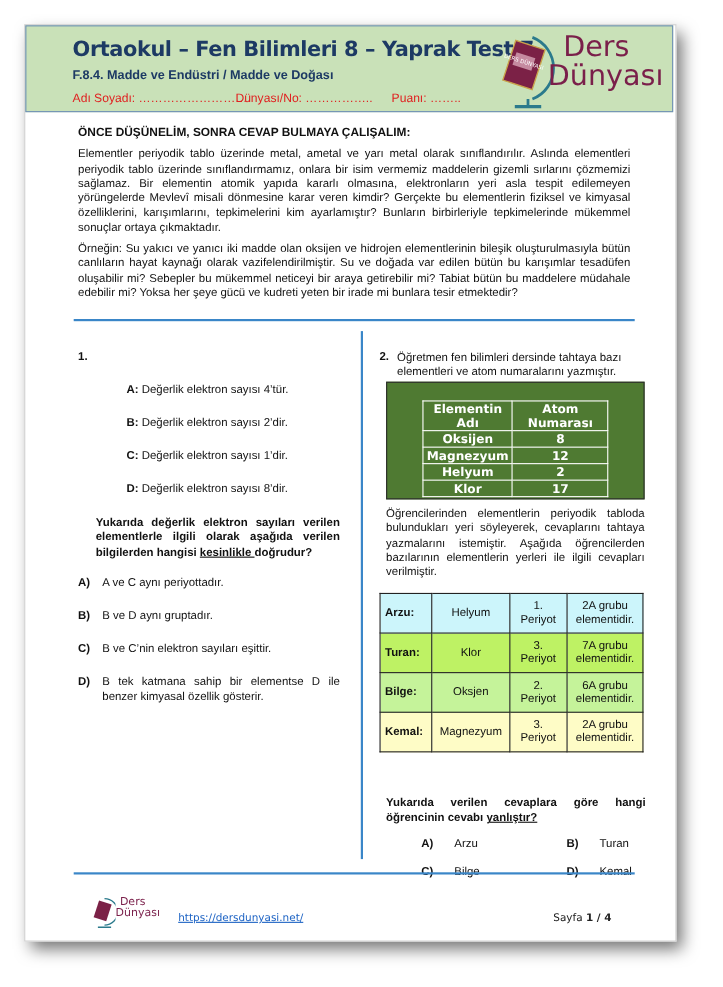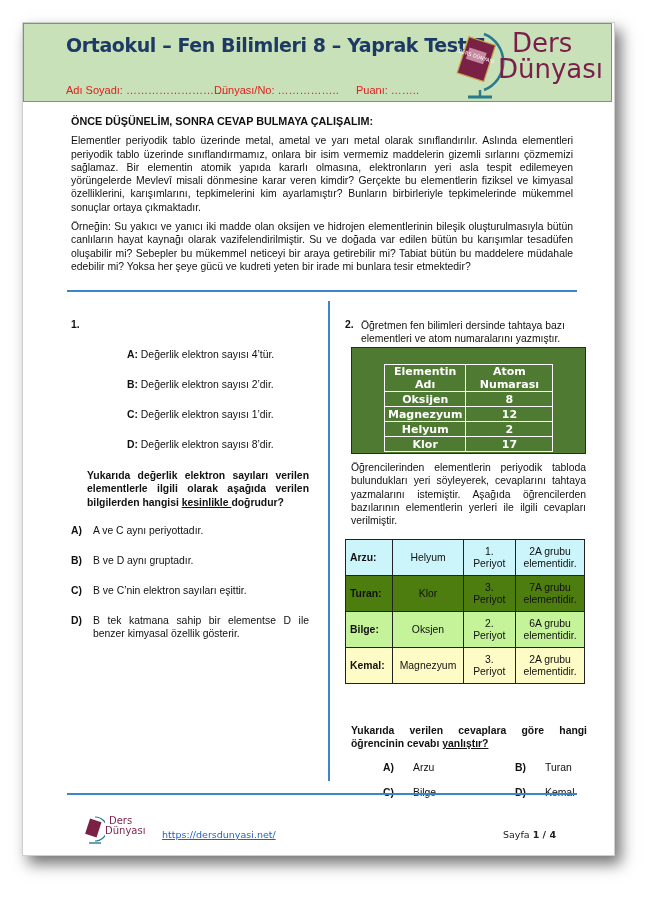"F.8.4. Madde ve Endüstri /" div.h-sub { html: none -> <div>F.8.4. Madde ve Endüstri / Madde ve Doğası</div> }
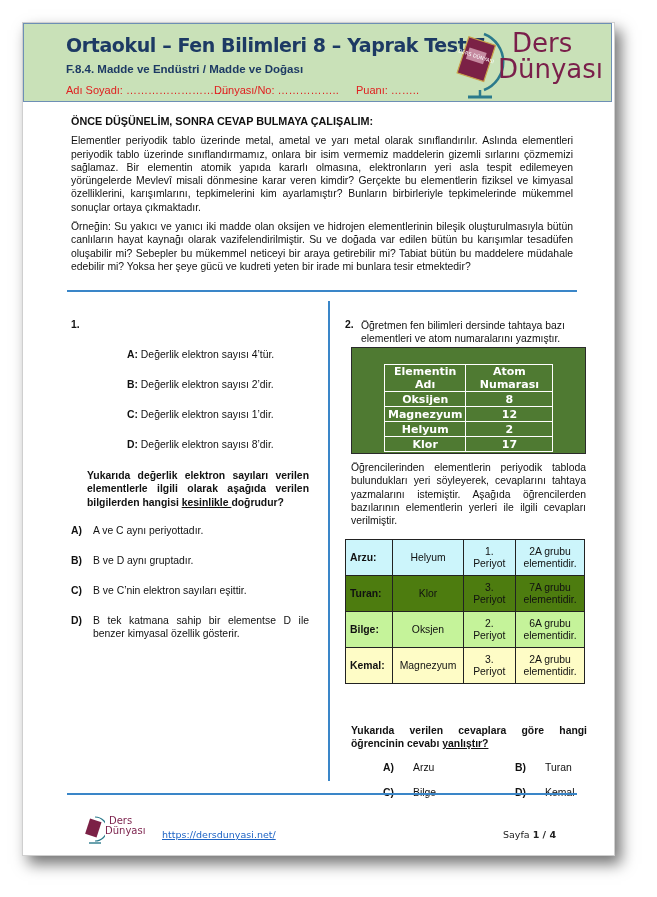"A: Değerlik elektron sayısı 4’tür." .stmt { left: 56px -> 44px }
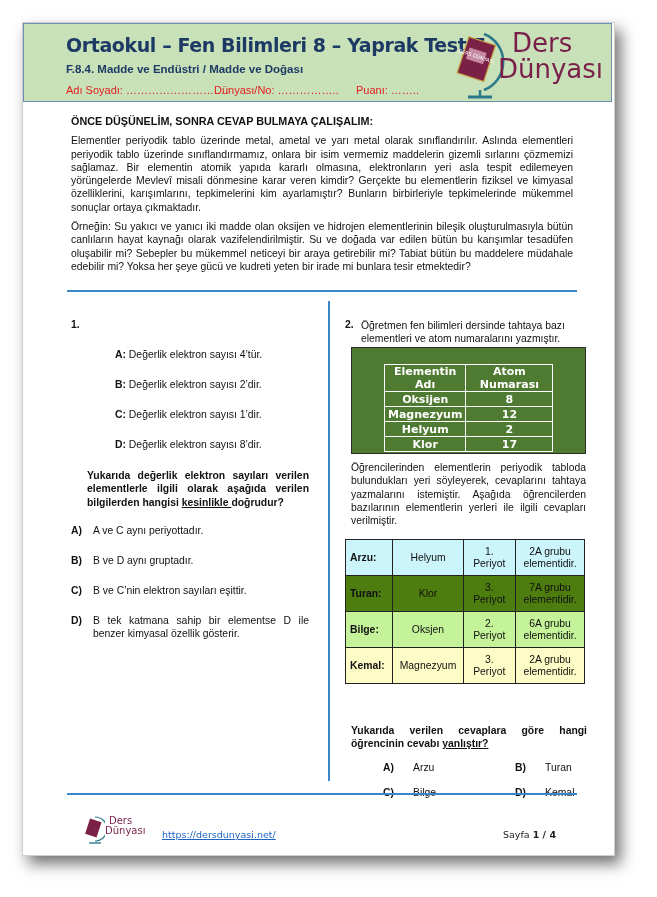"Turan:" tr { background: #4d7c0f -> #bef264 }
